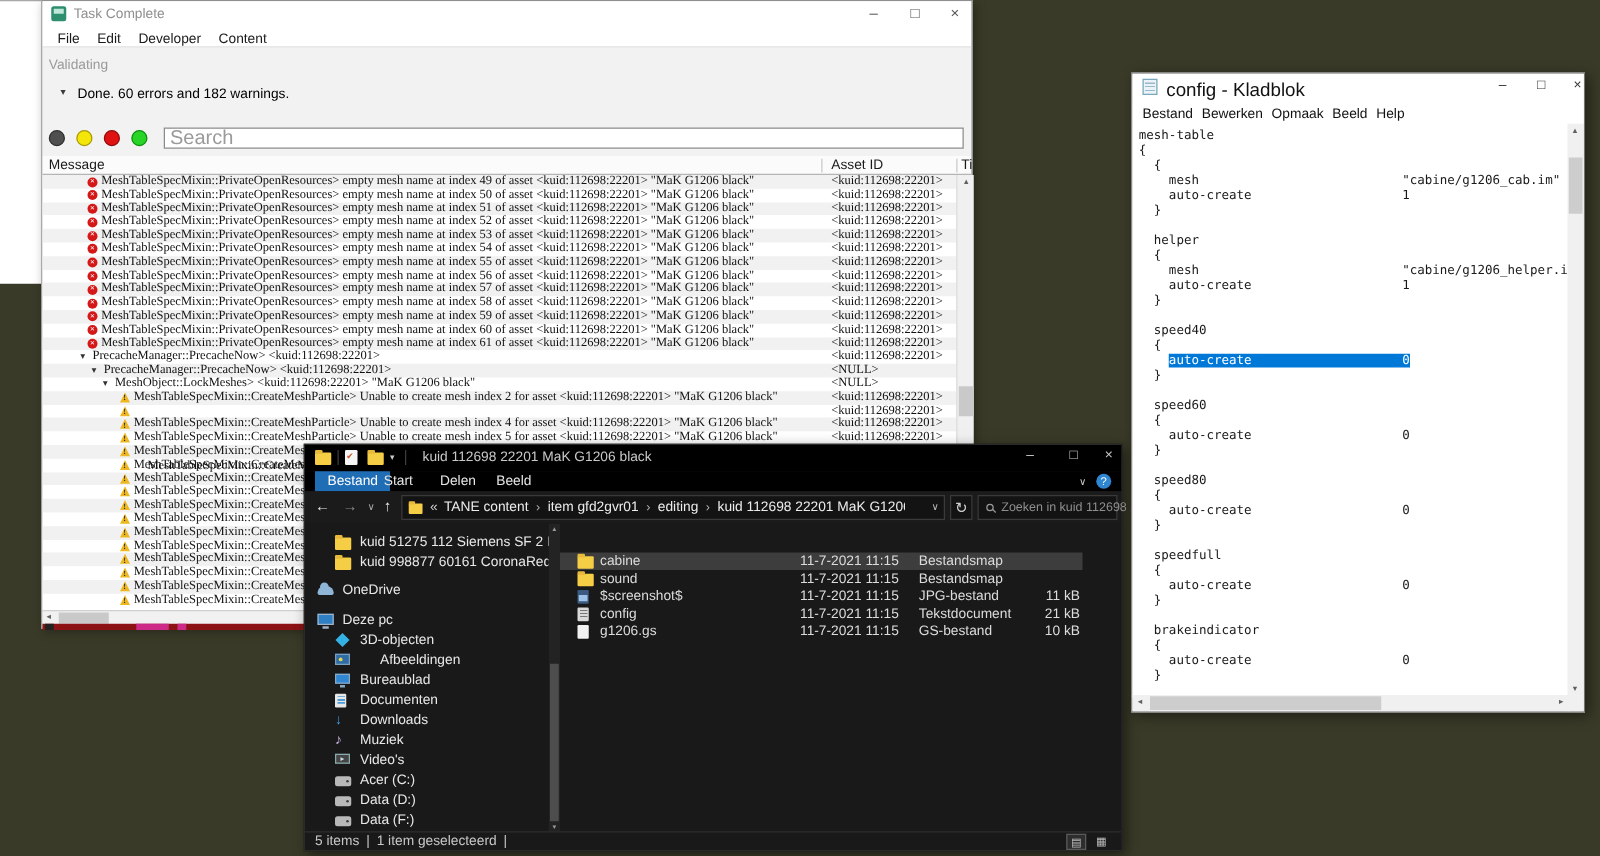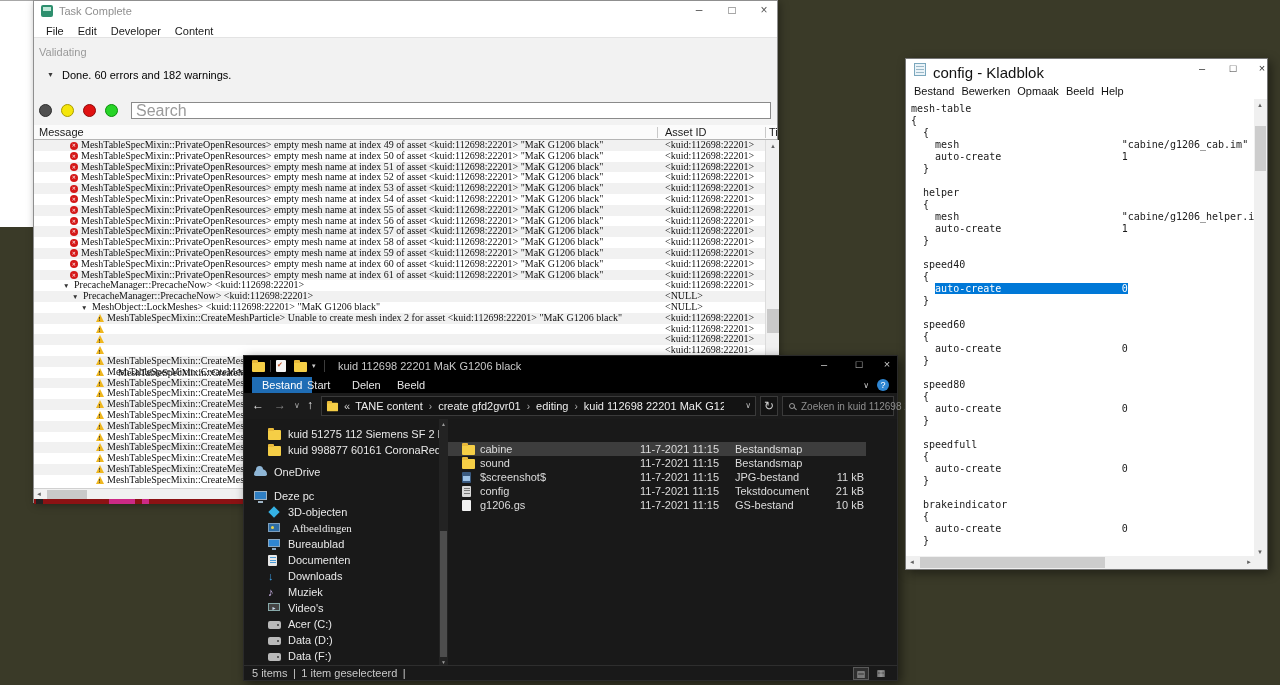"MeshTableSpecMixin::CreateMeshParticle> Unable to create mesh index 4" span.msg { html: none -> <span>MeshTableSpecMixin::CreateMeshParticle&gt; Unable to create mesh index 4 for asset &lt;kuid:112698:22201&gt; "MaK G1206 black"</span> }
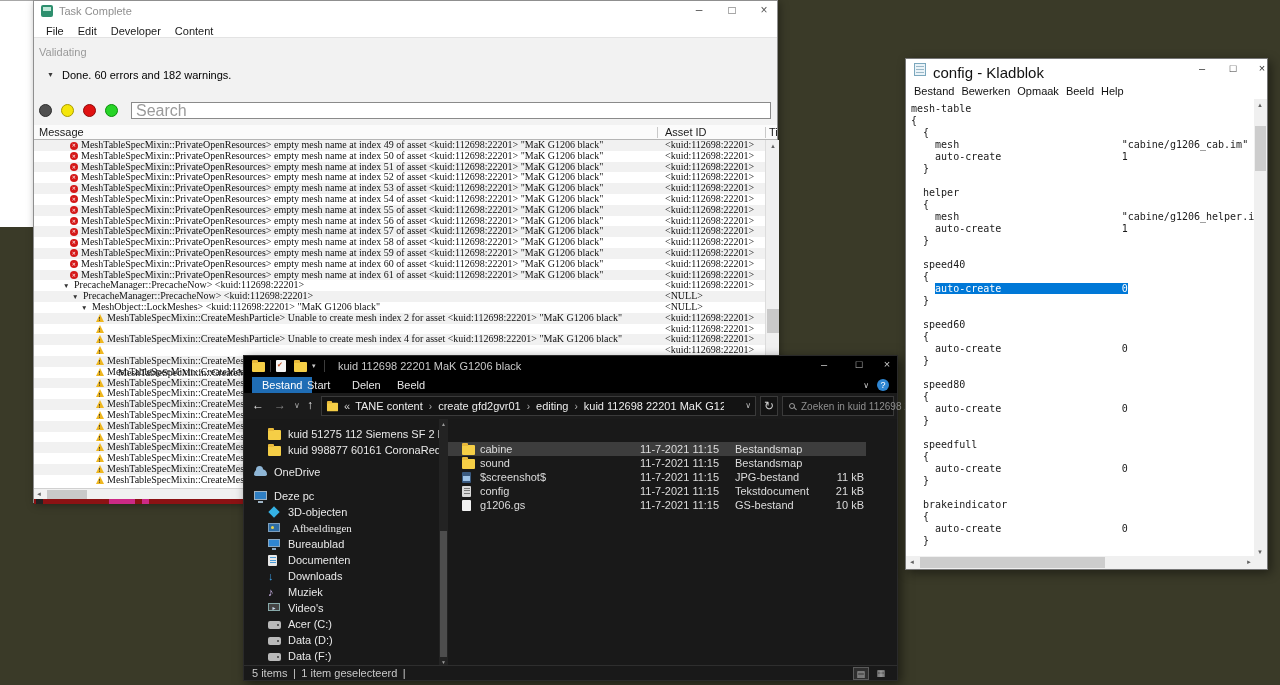"MeshTableSpecMixin::CreateMeshParticle> Unable to create mesh index 5" span.msg { html: none -> <span>MeshTableSpecMixin::CreateMeshParticle&gt; Unable to create mesh index 5 for asset &lt;kuid:112698:22201&gt; "MaK G1206 black"</span> }
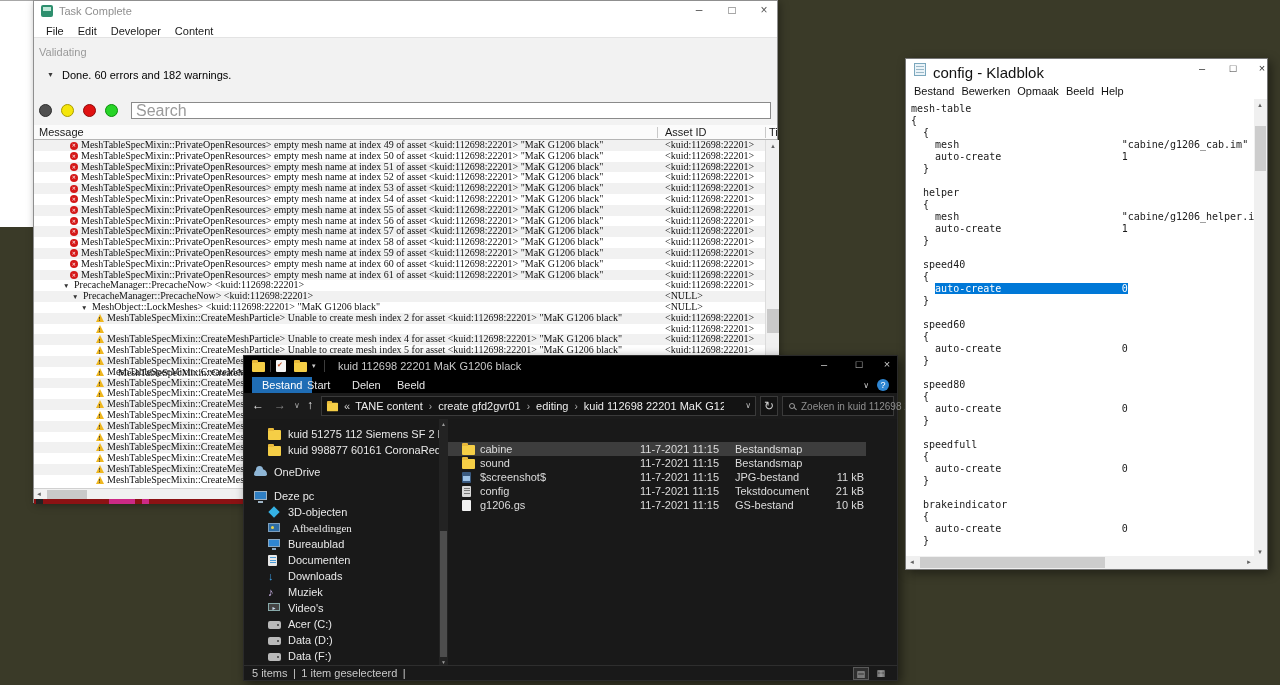"create gfd2gvr01" span.e-crumb { text: create -> item }
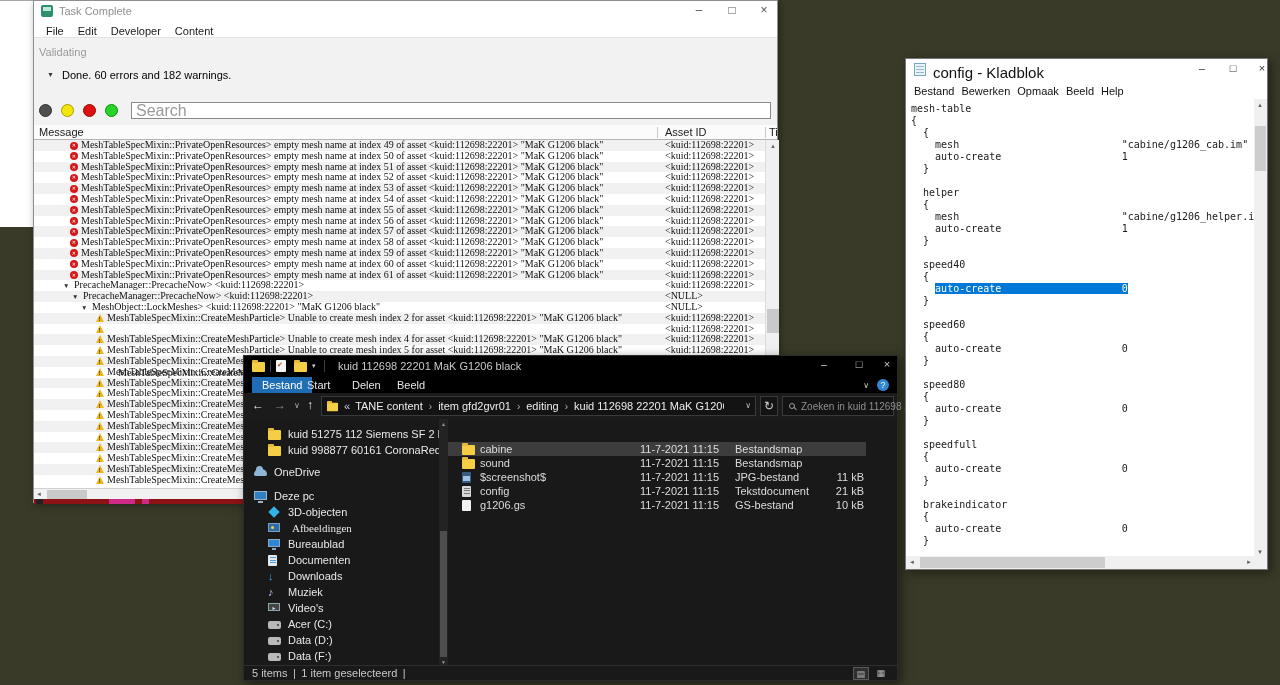"Afbeeldingen" span.lbl { font-family: Liberation Serif, serif -> none; left: 48px -> 60px }
